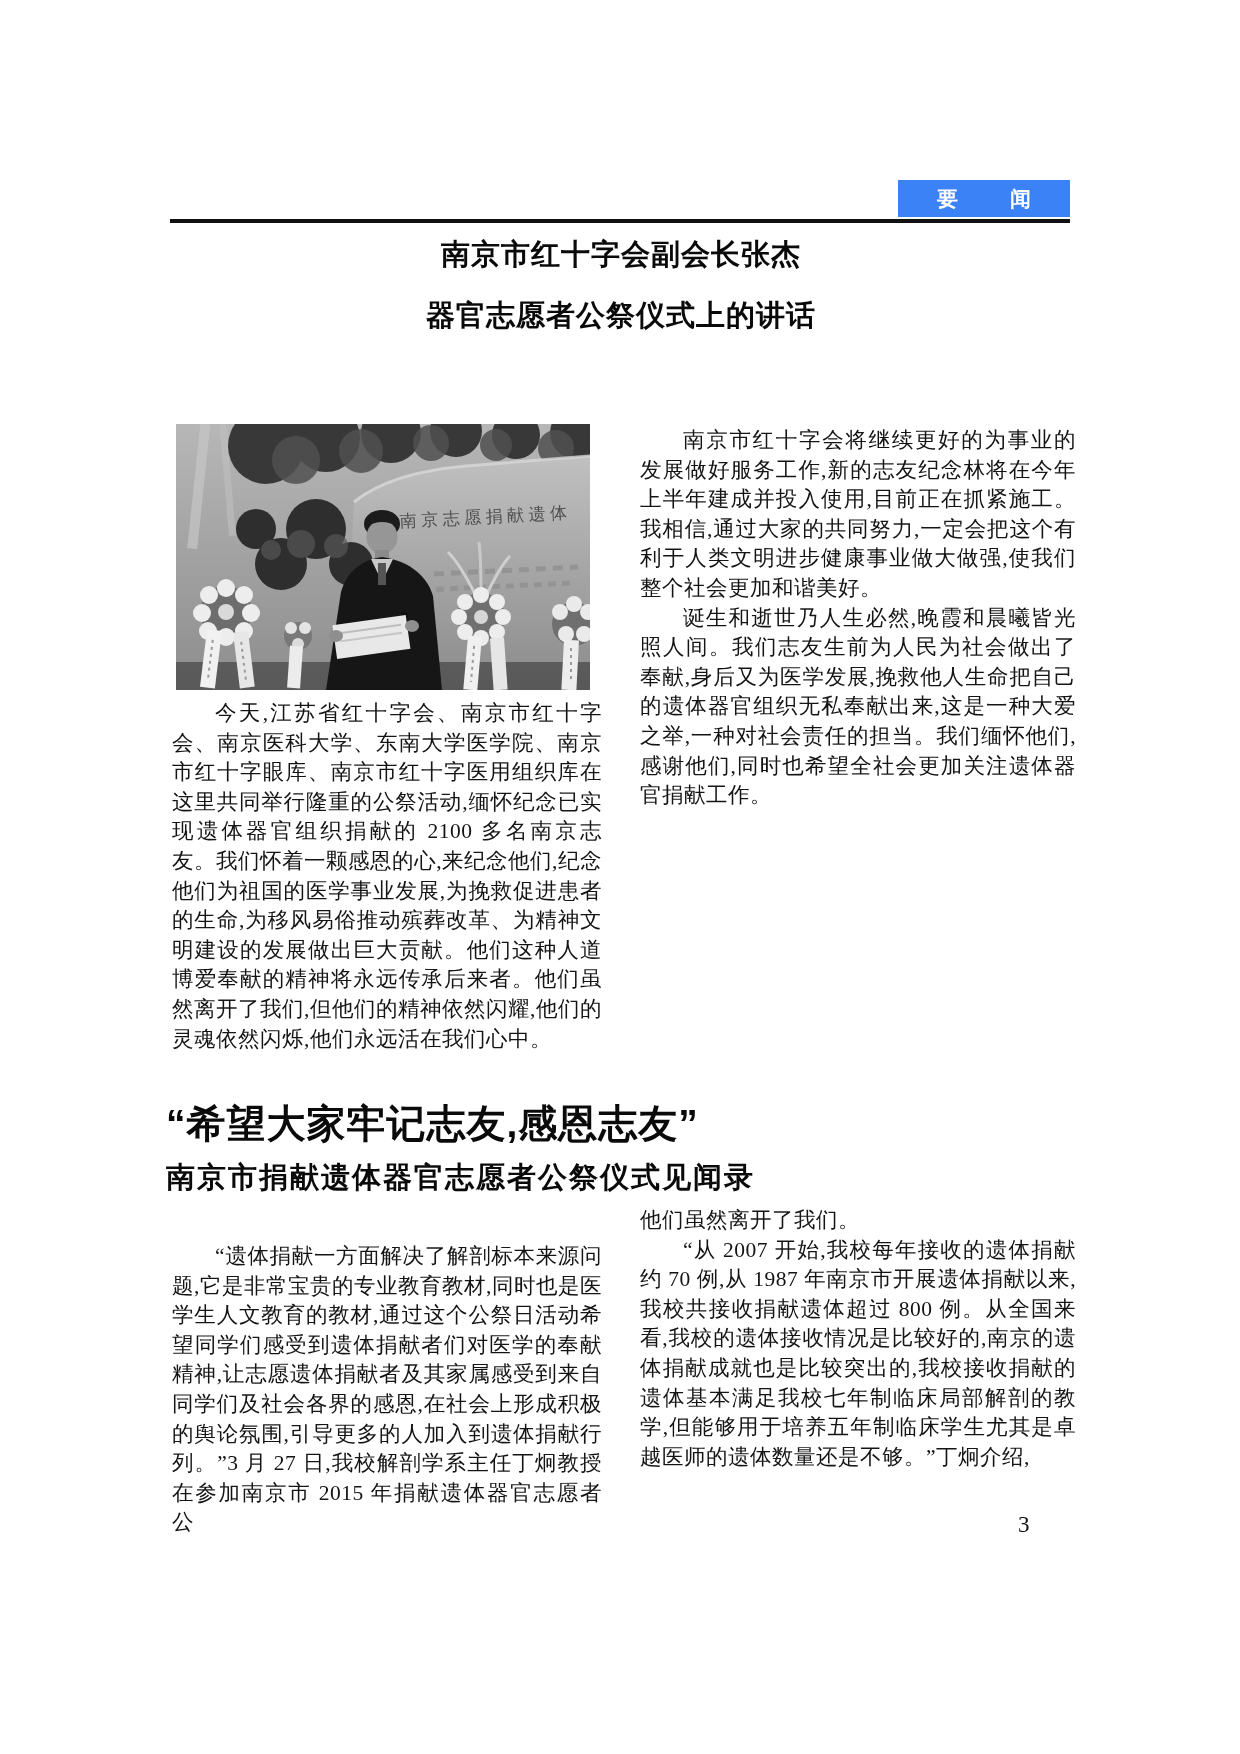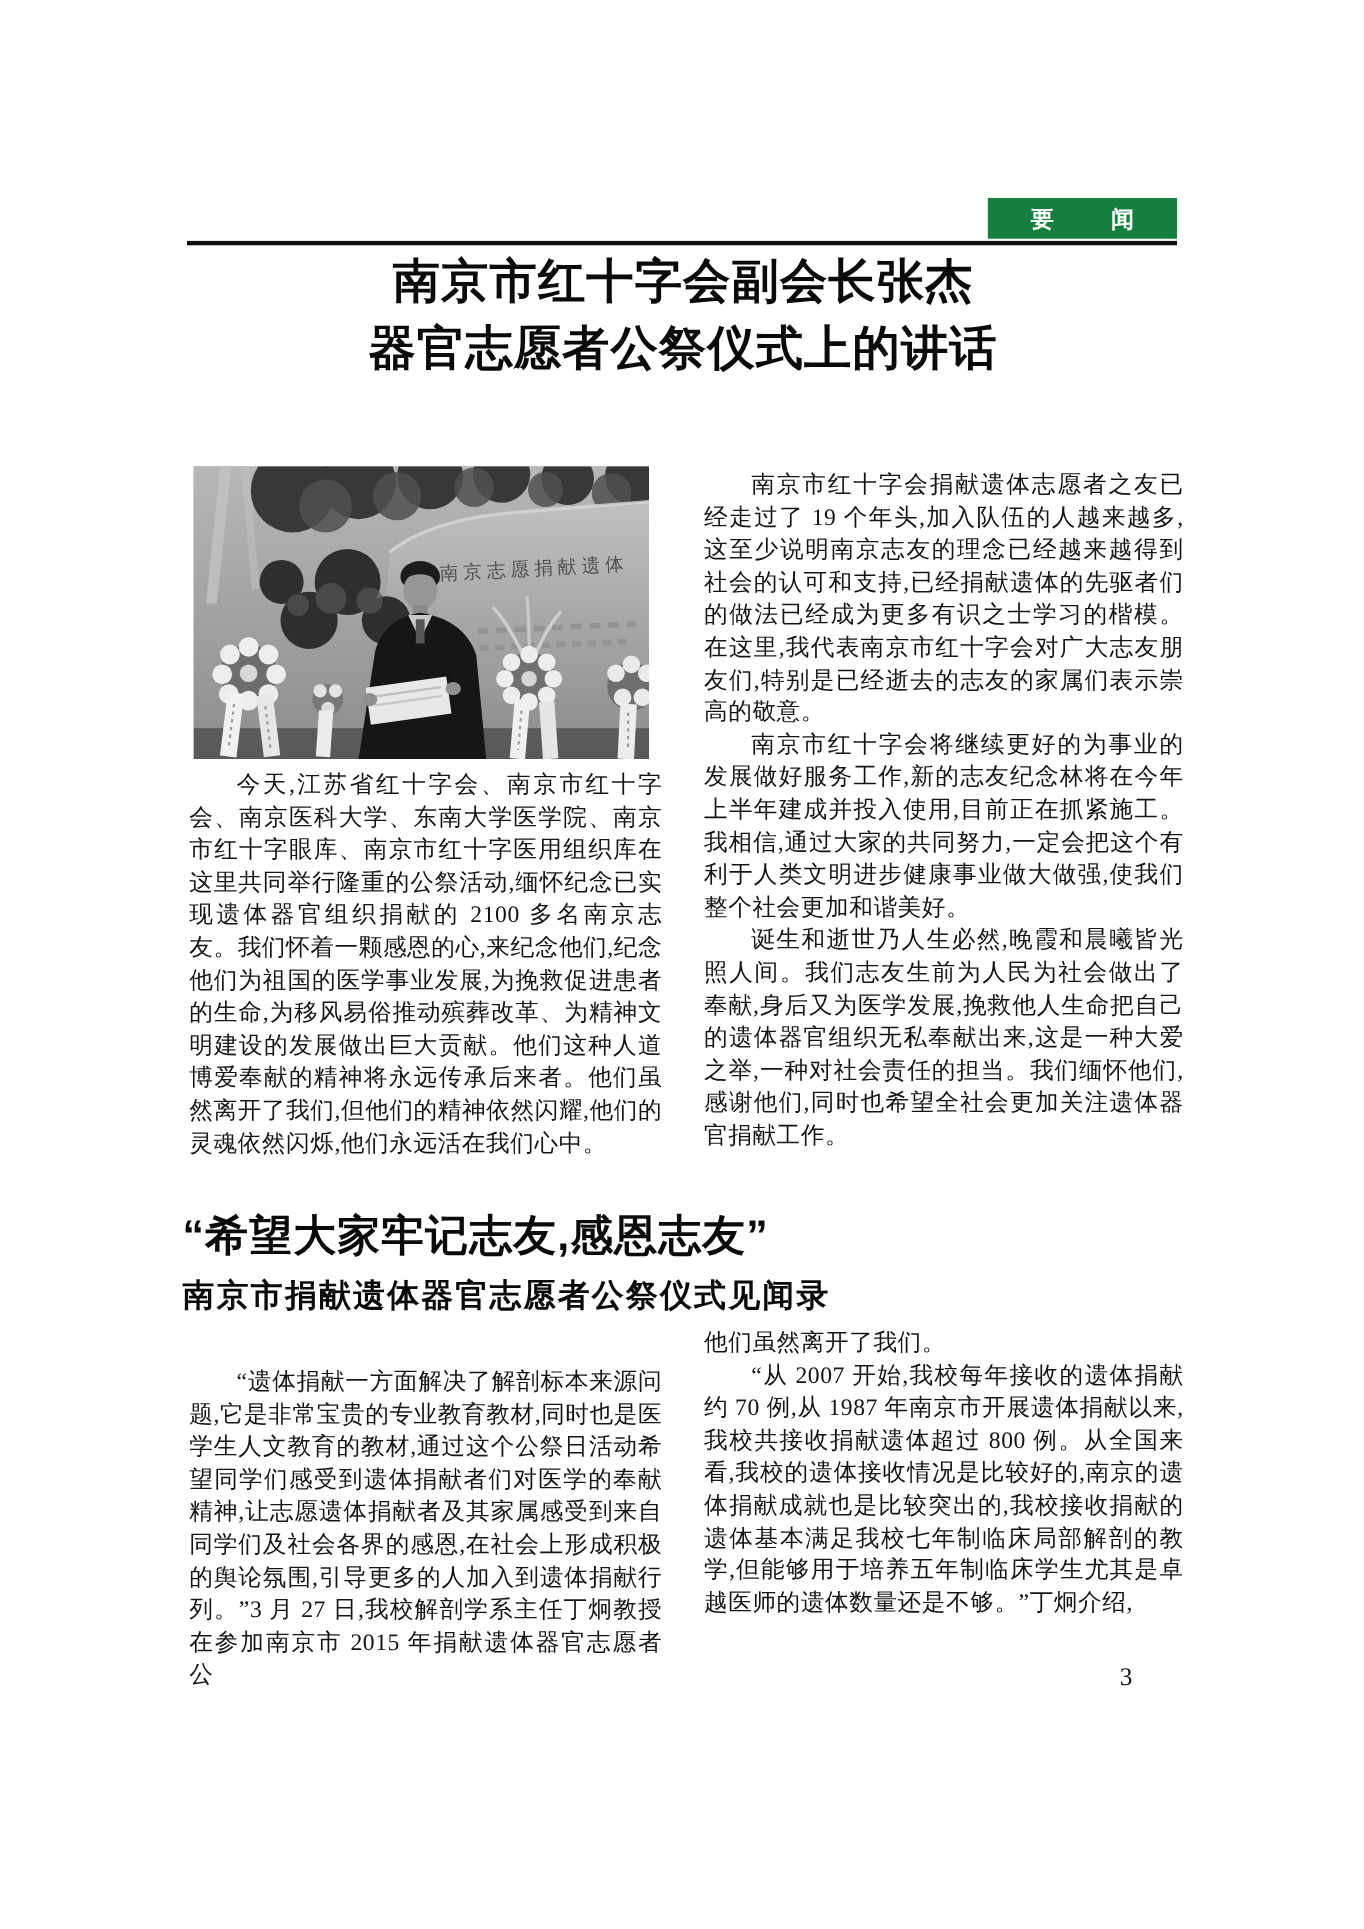"要 闻" .section-tag { background: #15803d -> #3b82f6 }
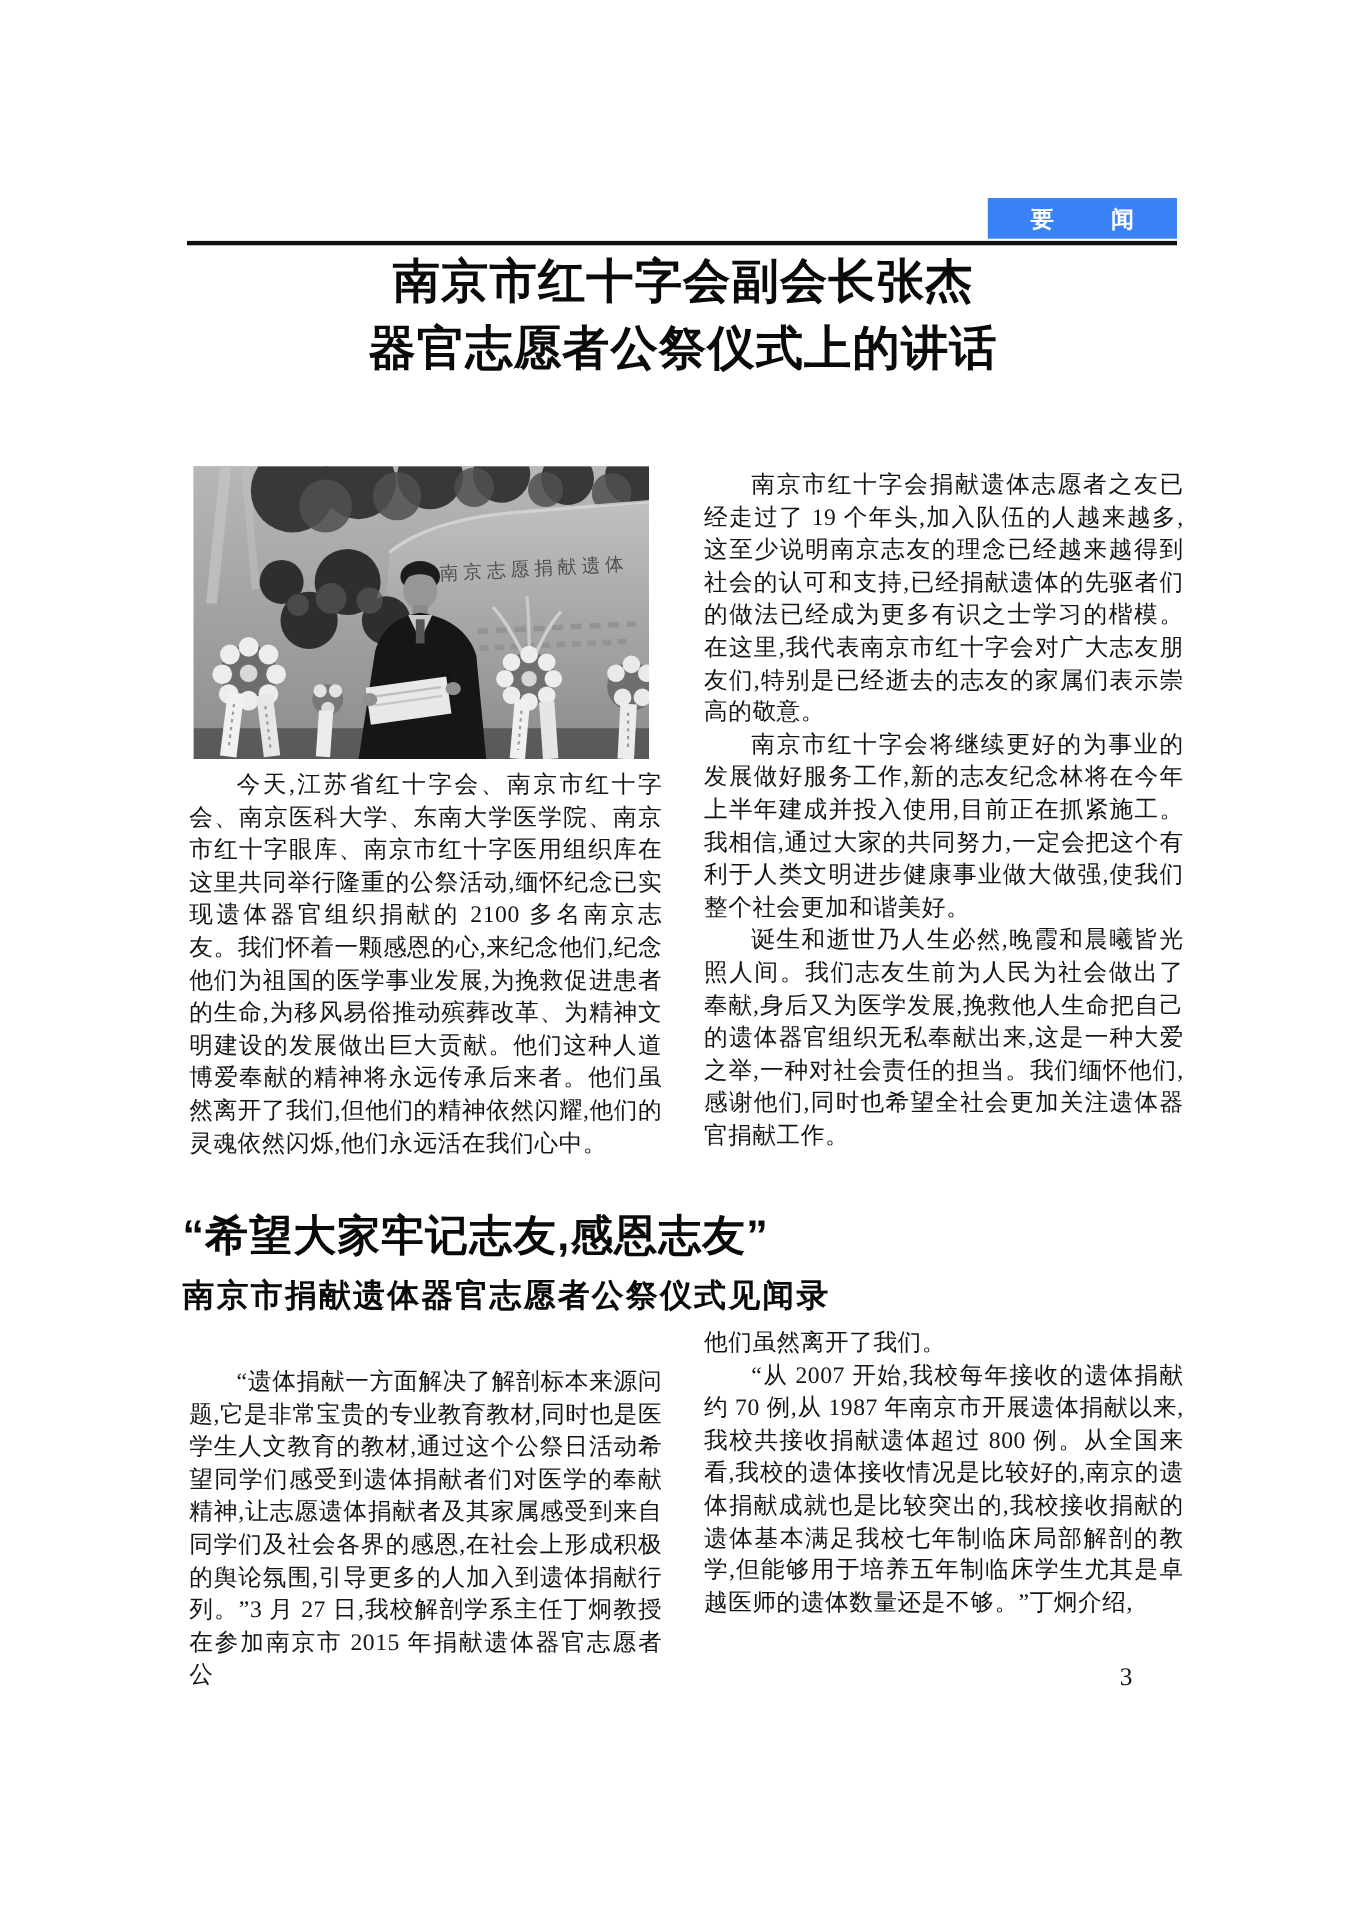"南京市红十字会副会长张杰" .main-title { font-family: Liberation Serif, serif -> Liberation Mono, monospace; font-size: 43px -> 29px }
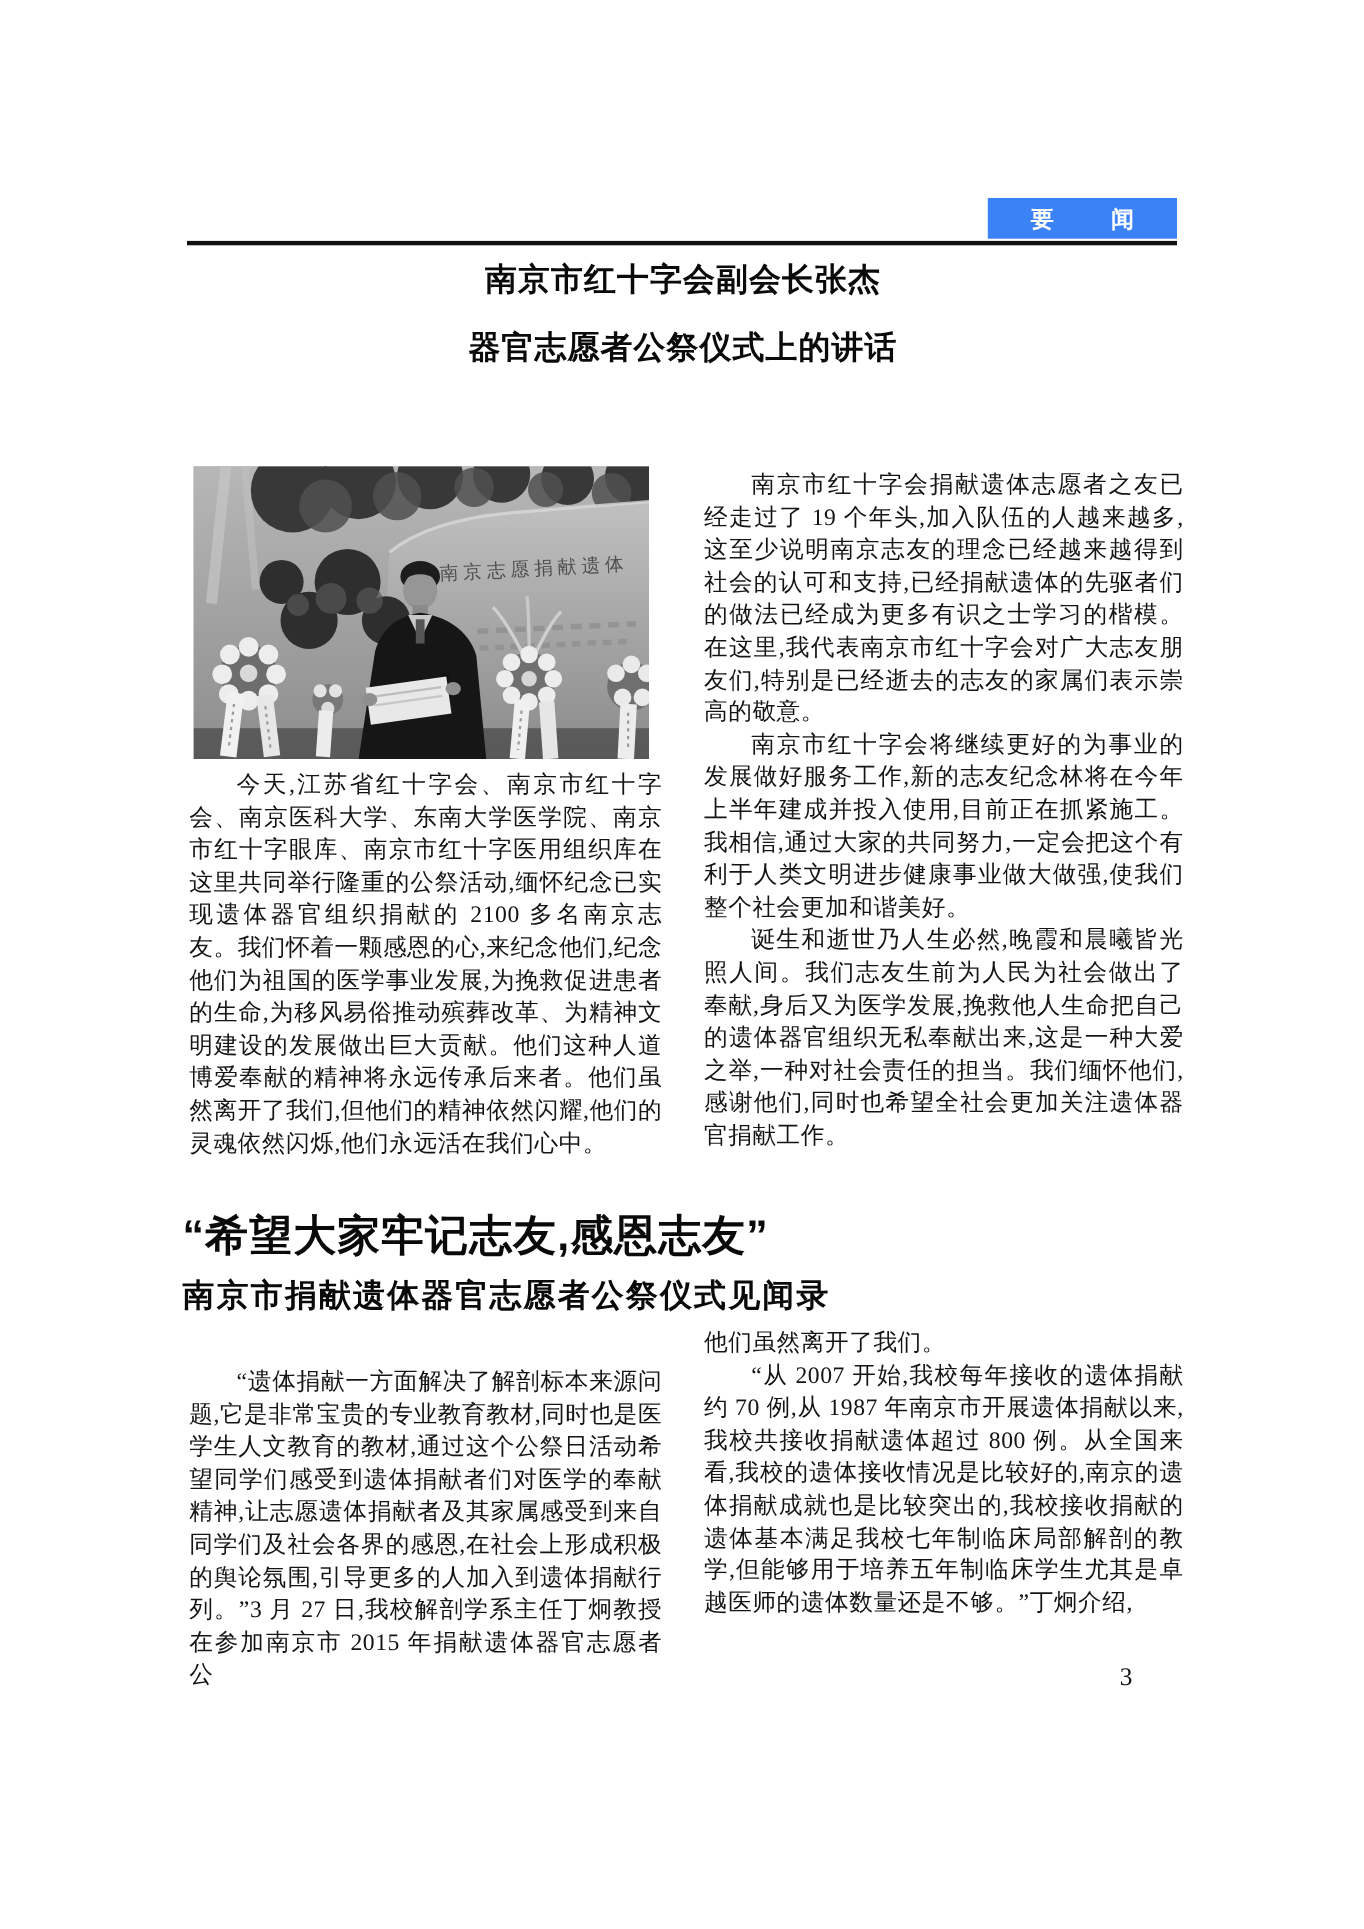"南京市红十字会捐献遗体志愿者之友已经走过了 19" p { html: <p>南京市红十字会捐献遗体志愿者之友已经走过了 19 个年头,加入队伍的人越来越多,这至少说明南京志友的理念已经越来越得到社会的认可和支持,已经捐献遗体的先驱者们的做法已经成为更多有识之士学习的楷模。在这里,我代表南京市红十字会对广大志友朋友们,特别是已经逝去的志友的家属们表示崇高的敬意。</p> -> none }
